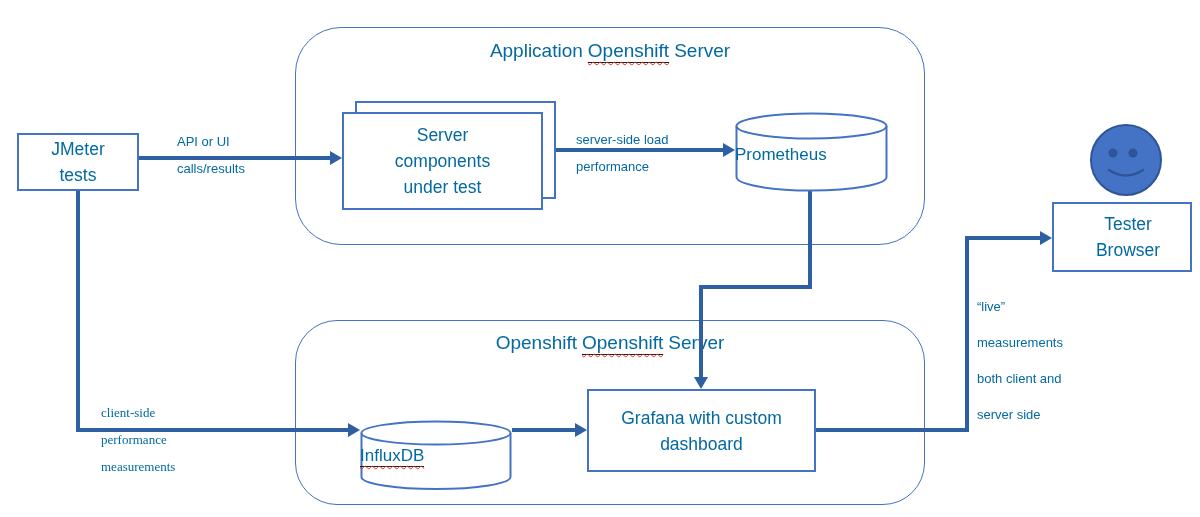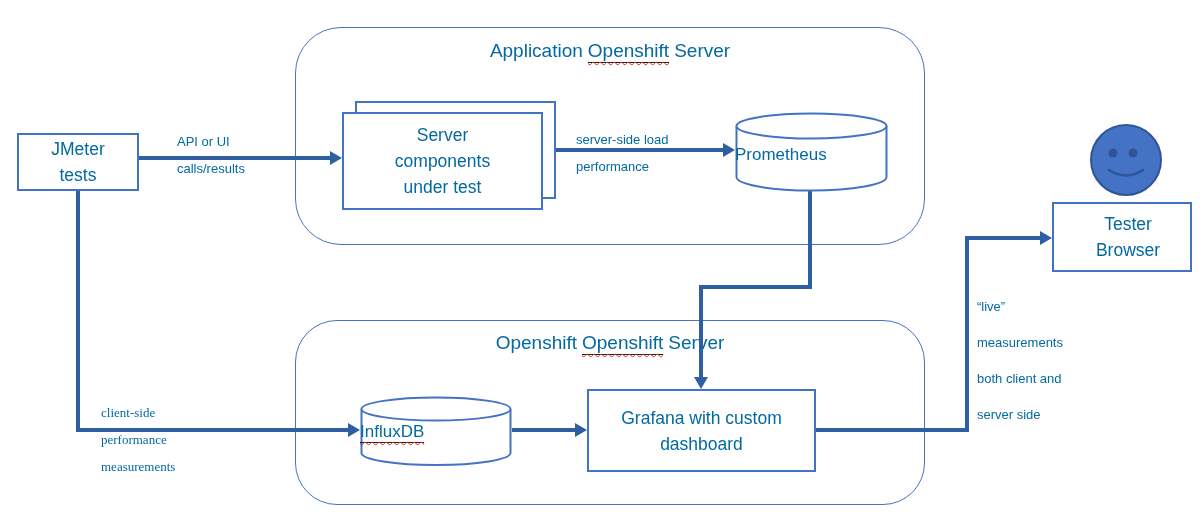"InfluxDB" div.cylinder { top: 396px -> 420px }
